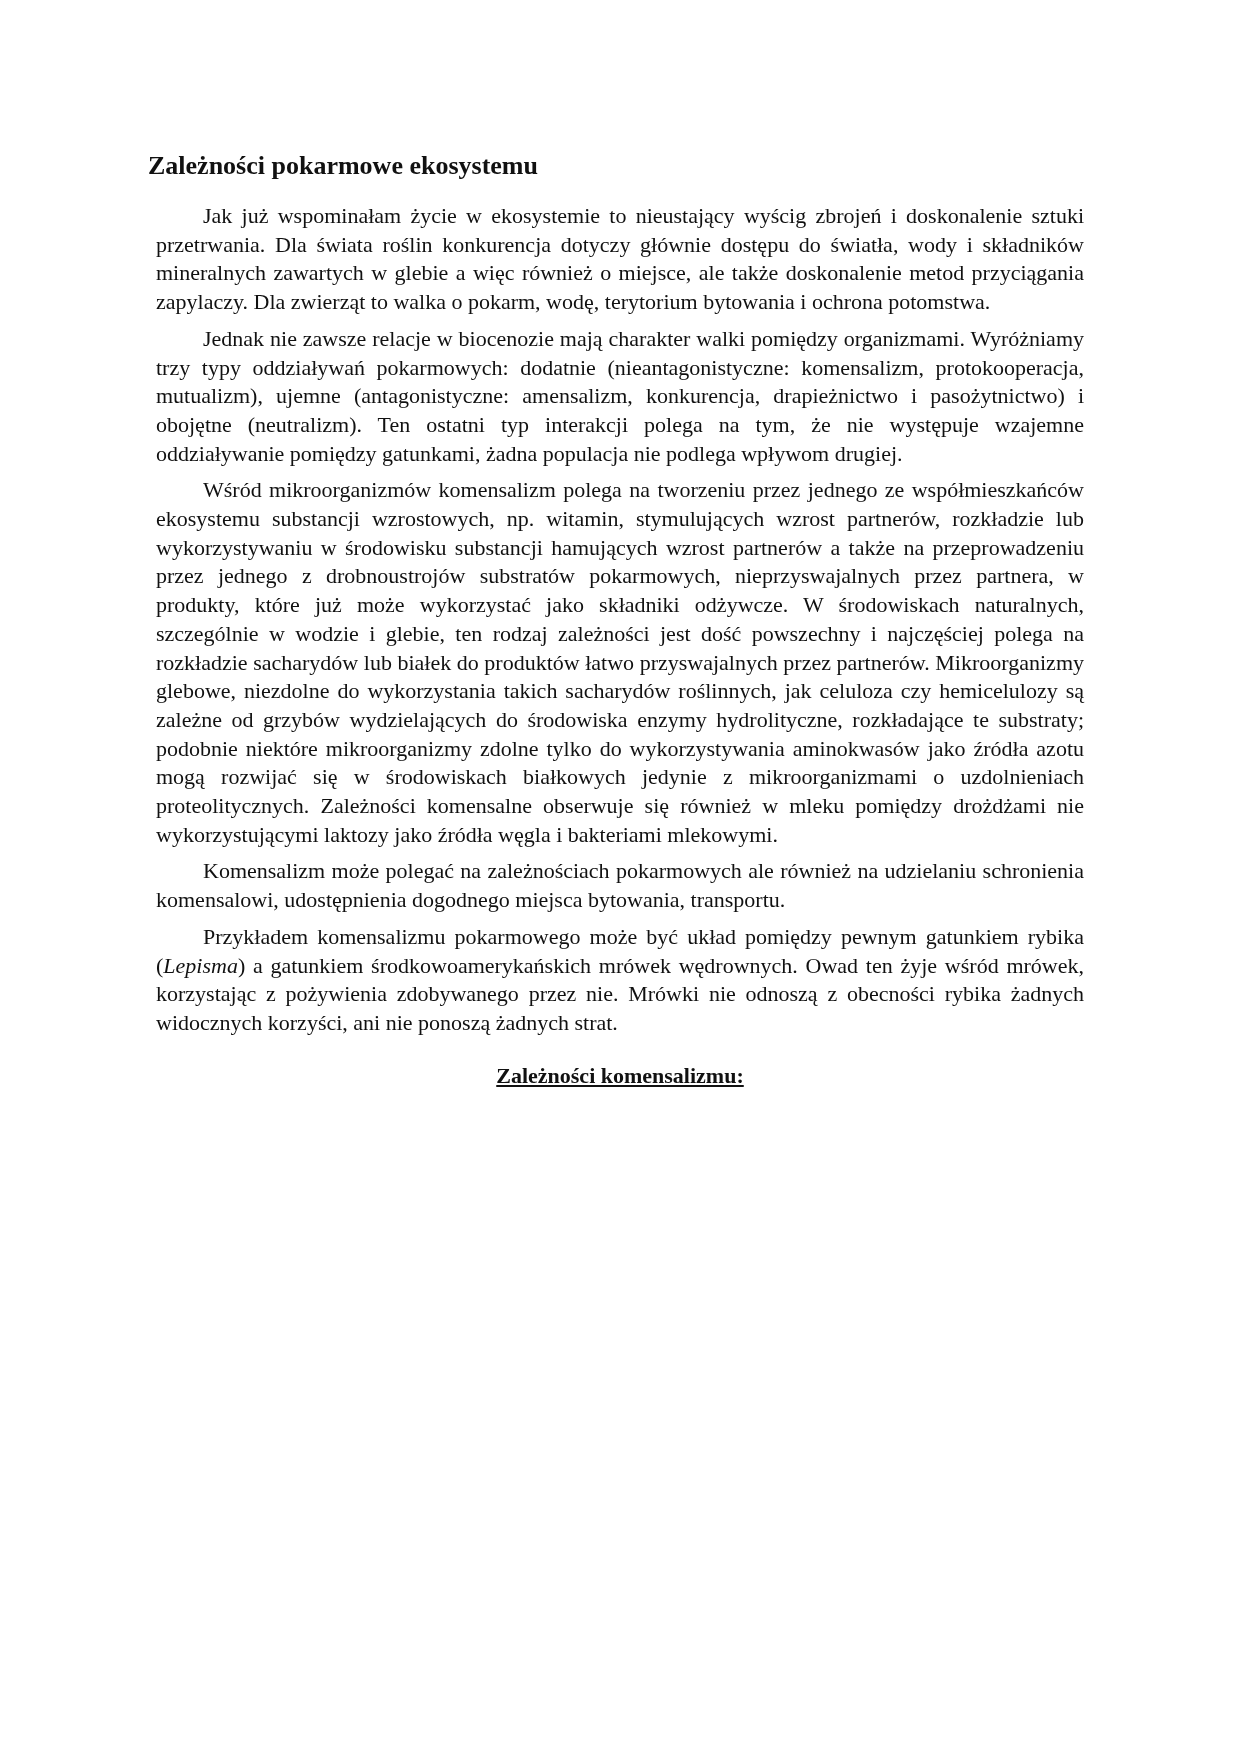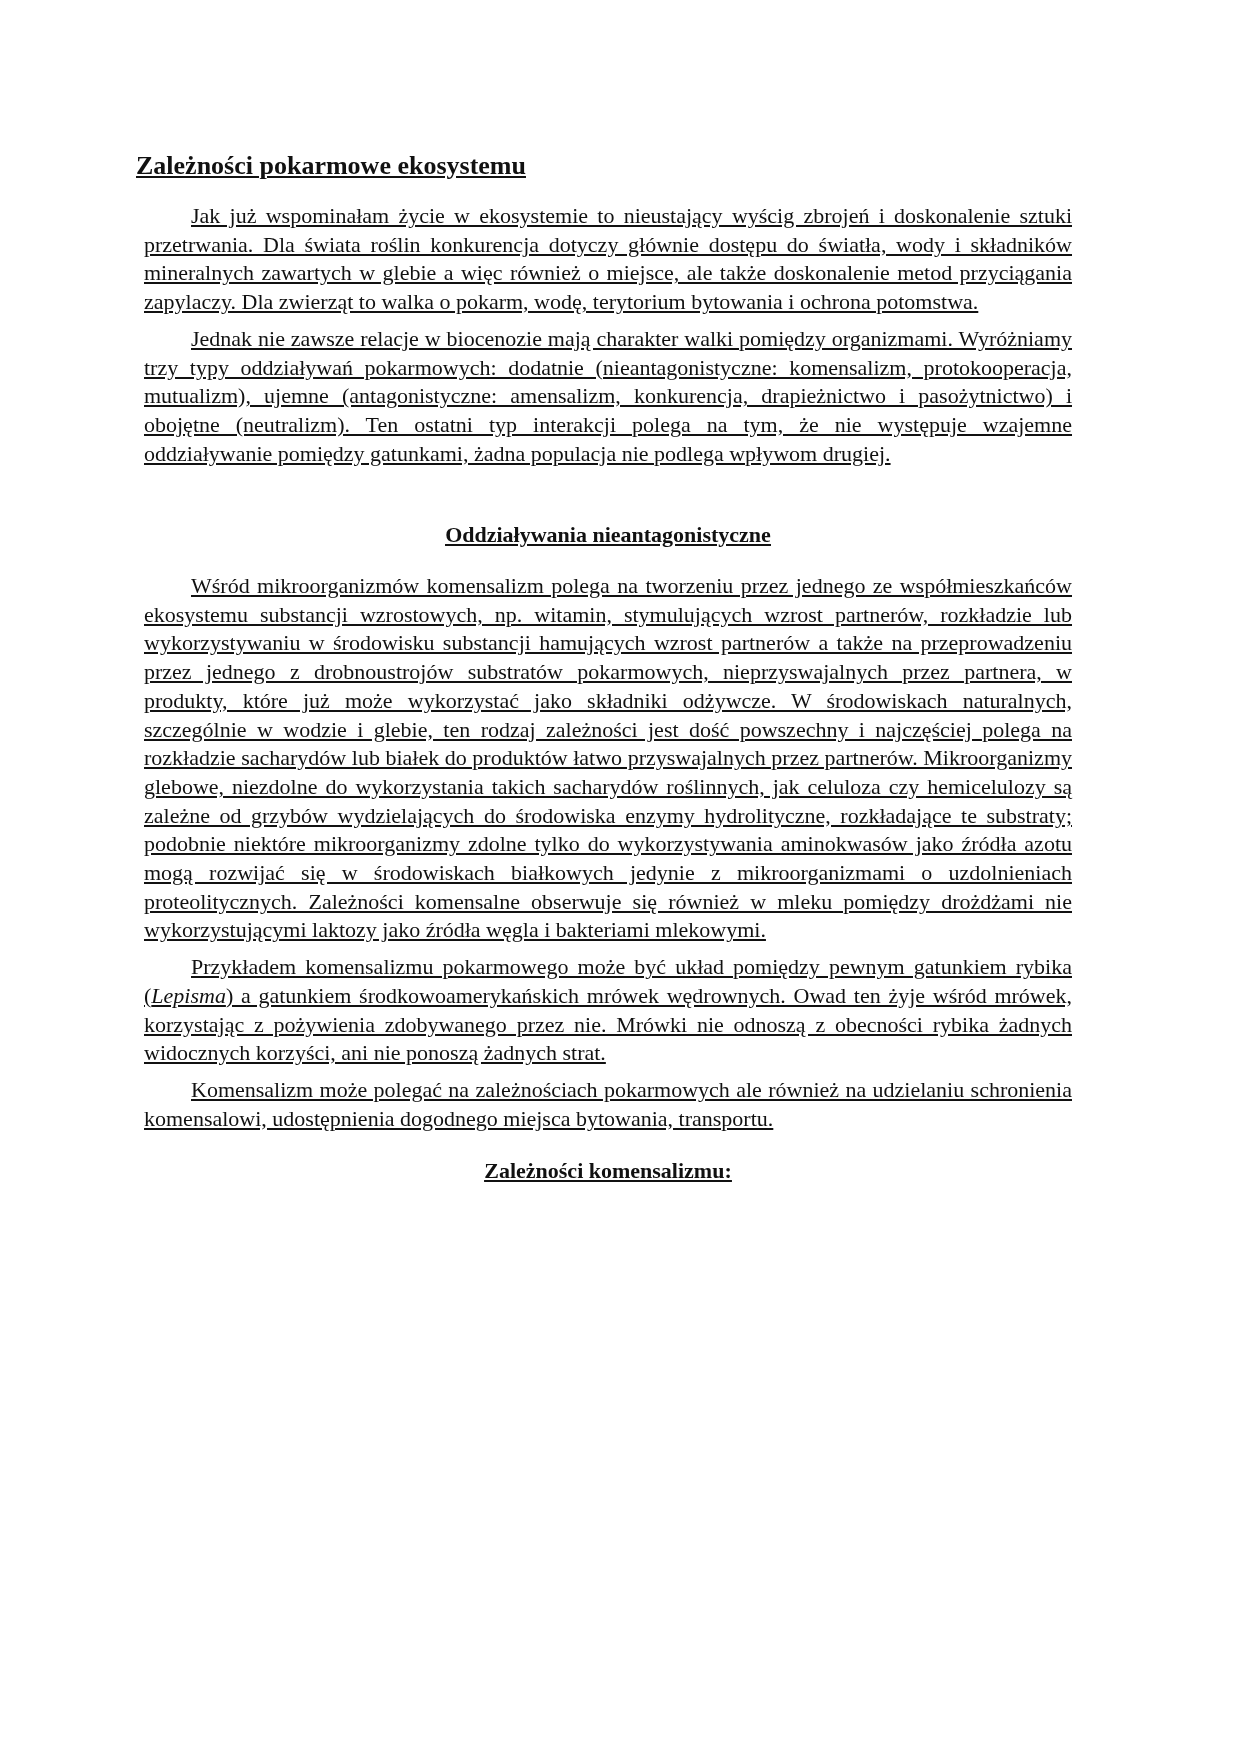"Zależności pokarmowe ekosystemu" .page { left: 136px -> 148px; text-decoration: underline -> none }
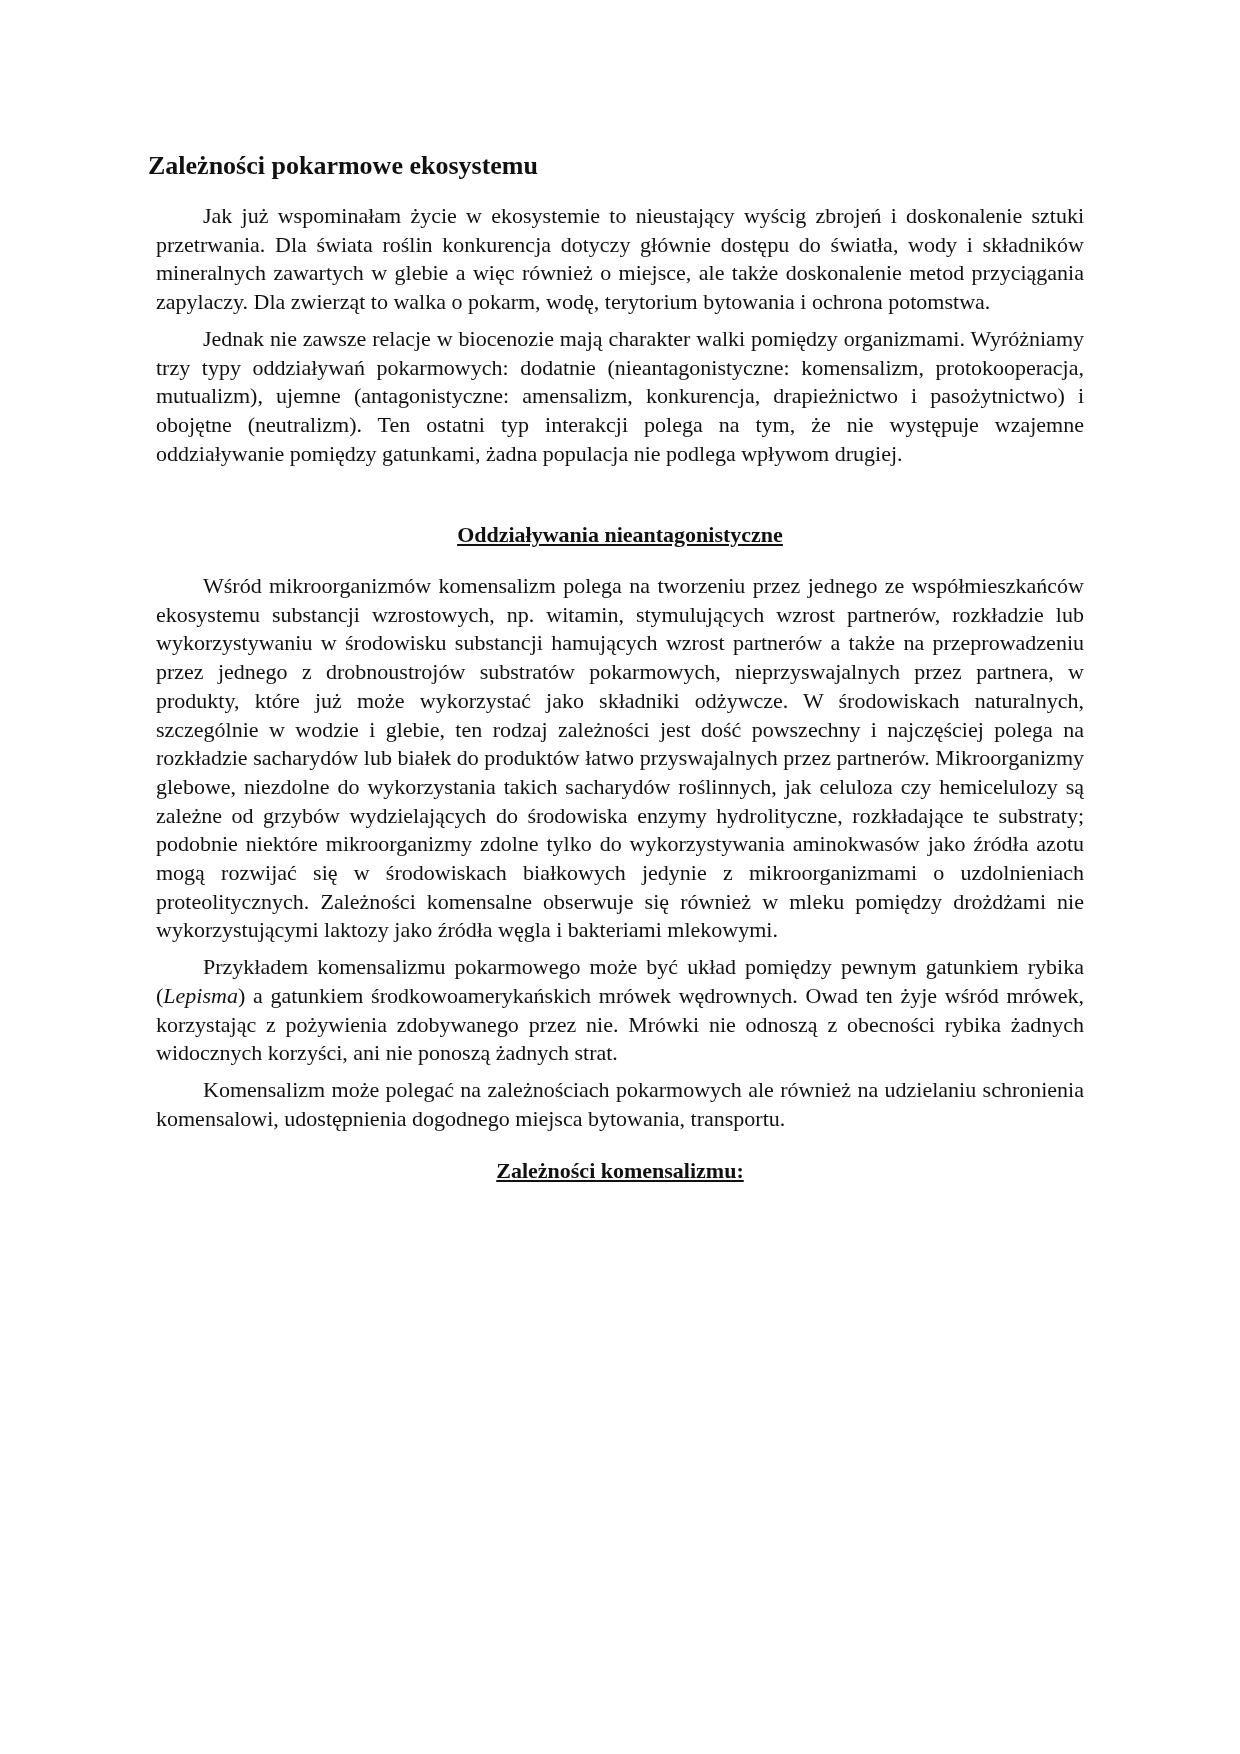"Oddziaływania nieantagonistyczne" div.section-heading { html: <div>Oddziaływania nieantagonistyczne</div> -> none }
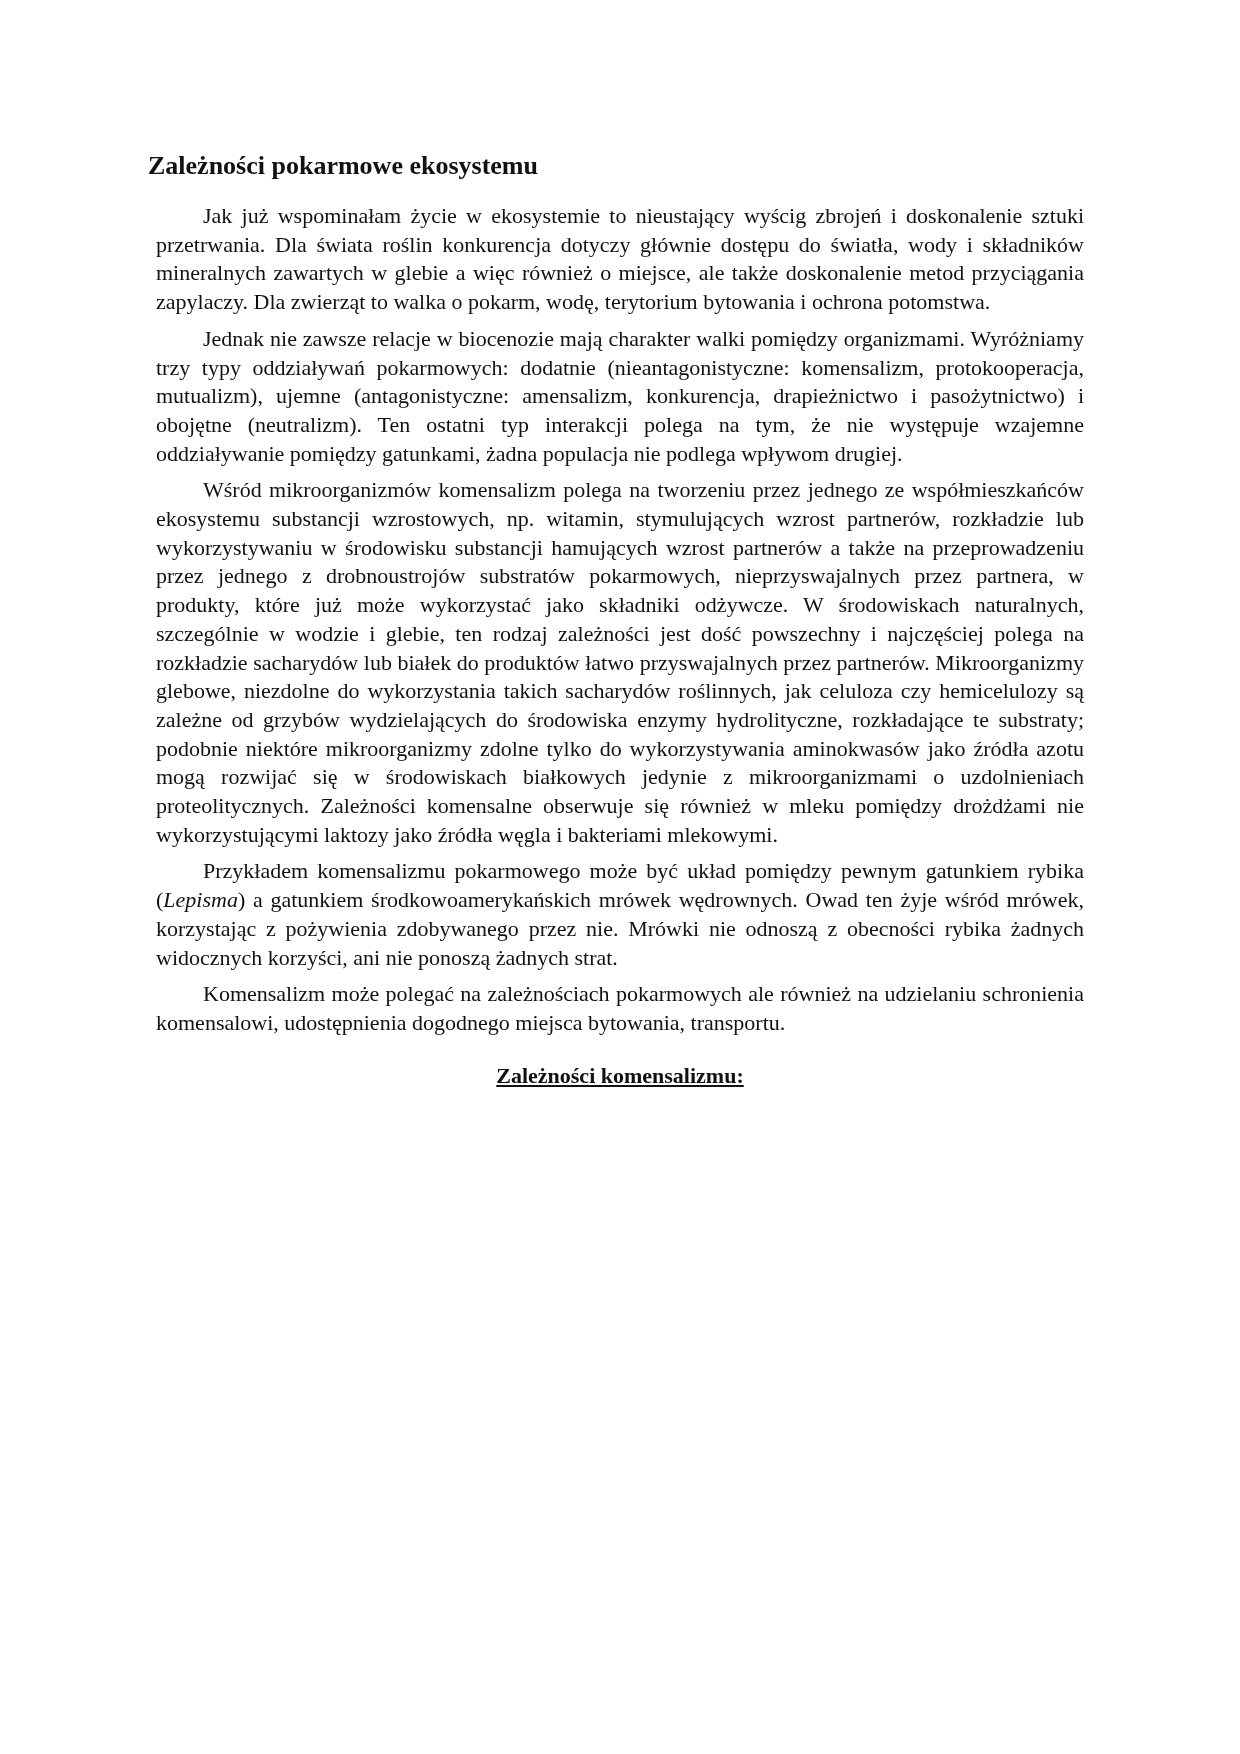"Przykładem komensalizmu pokarmowego może" p.indent { order: before "Komensalizm może polegać na" -> after "Komensalizm może polegać na" }
